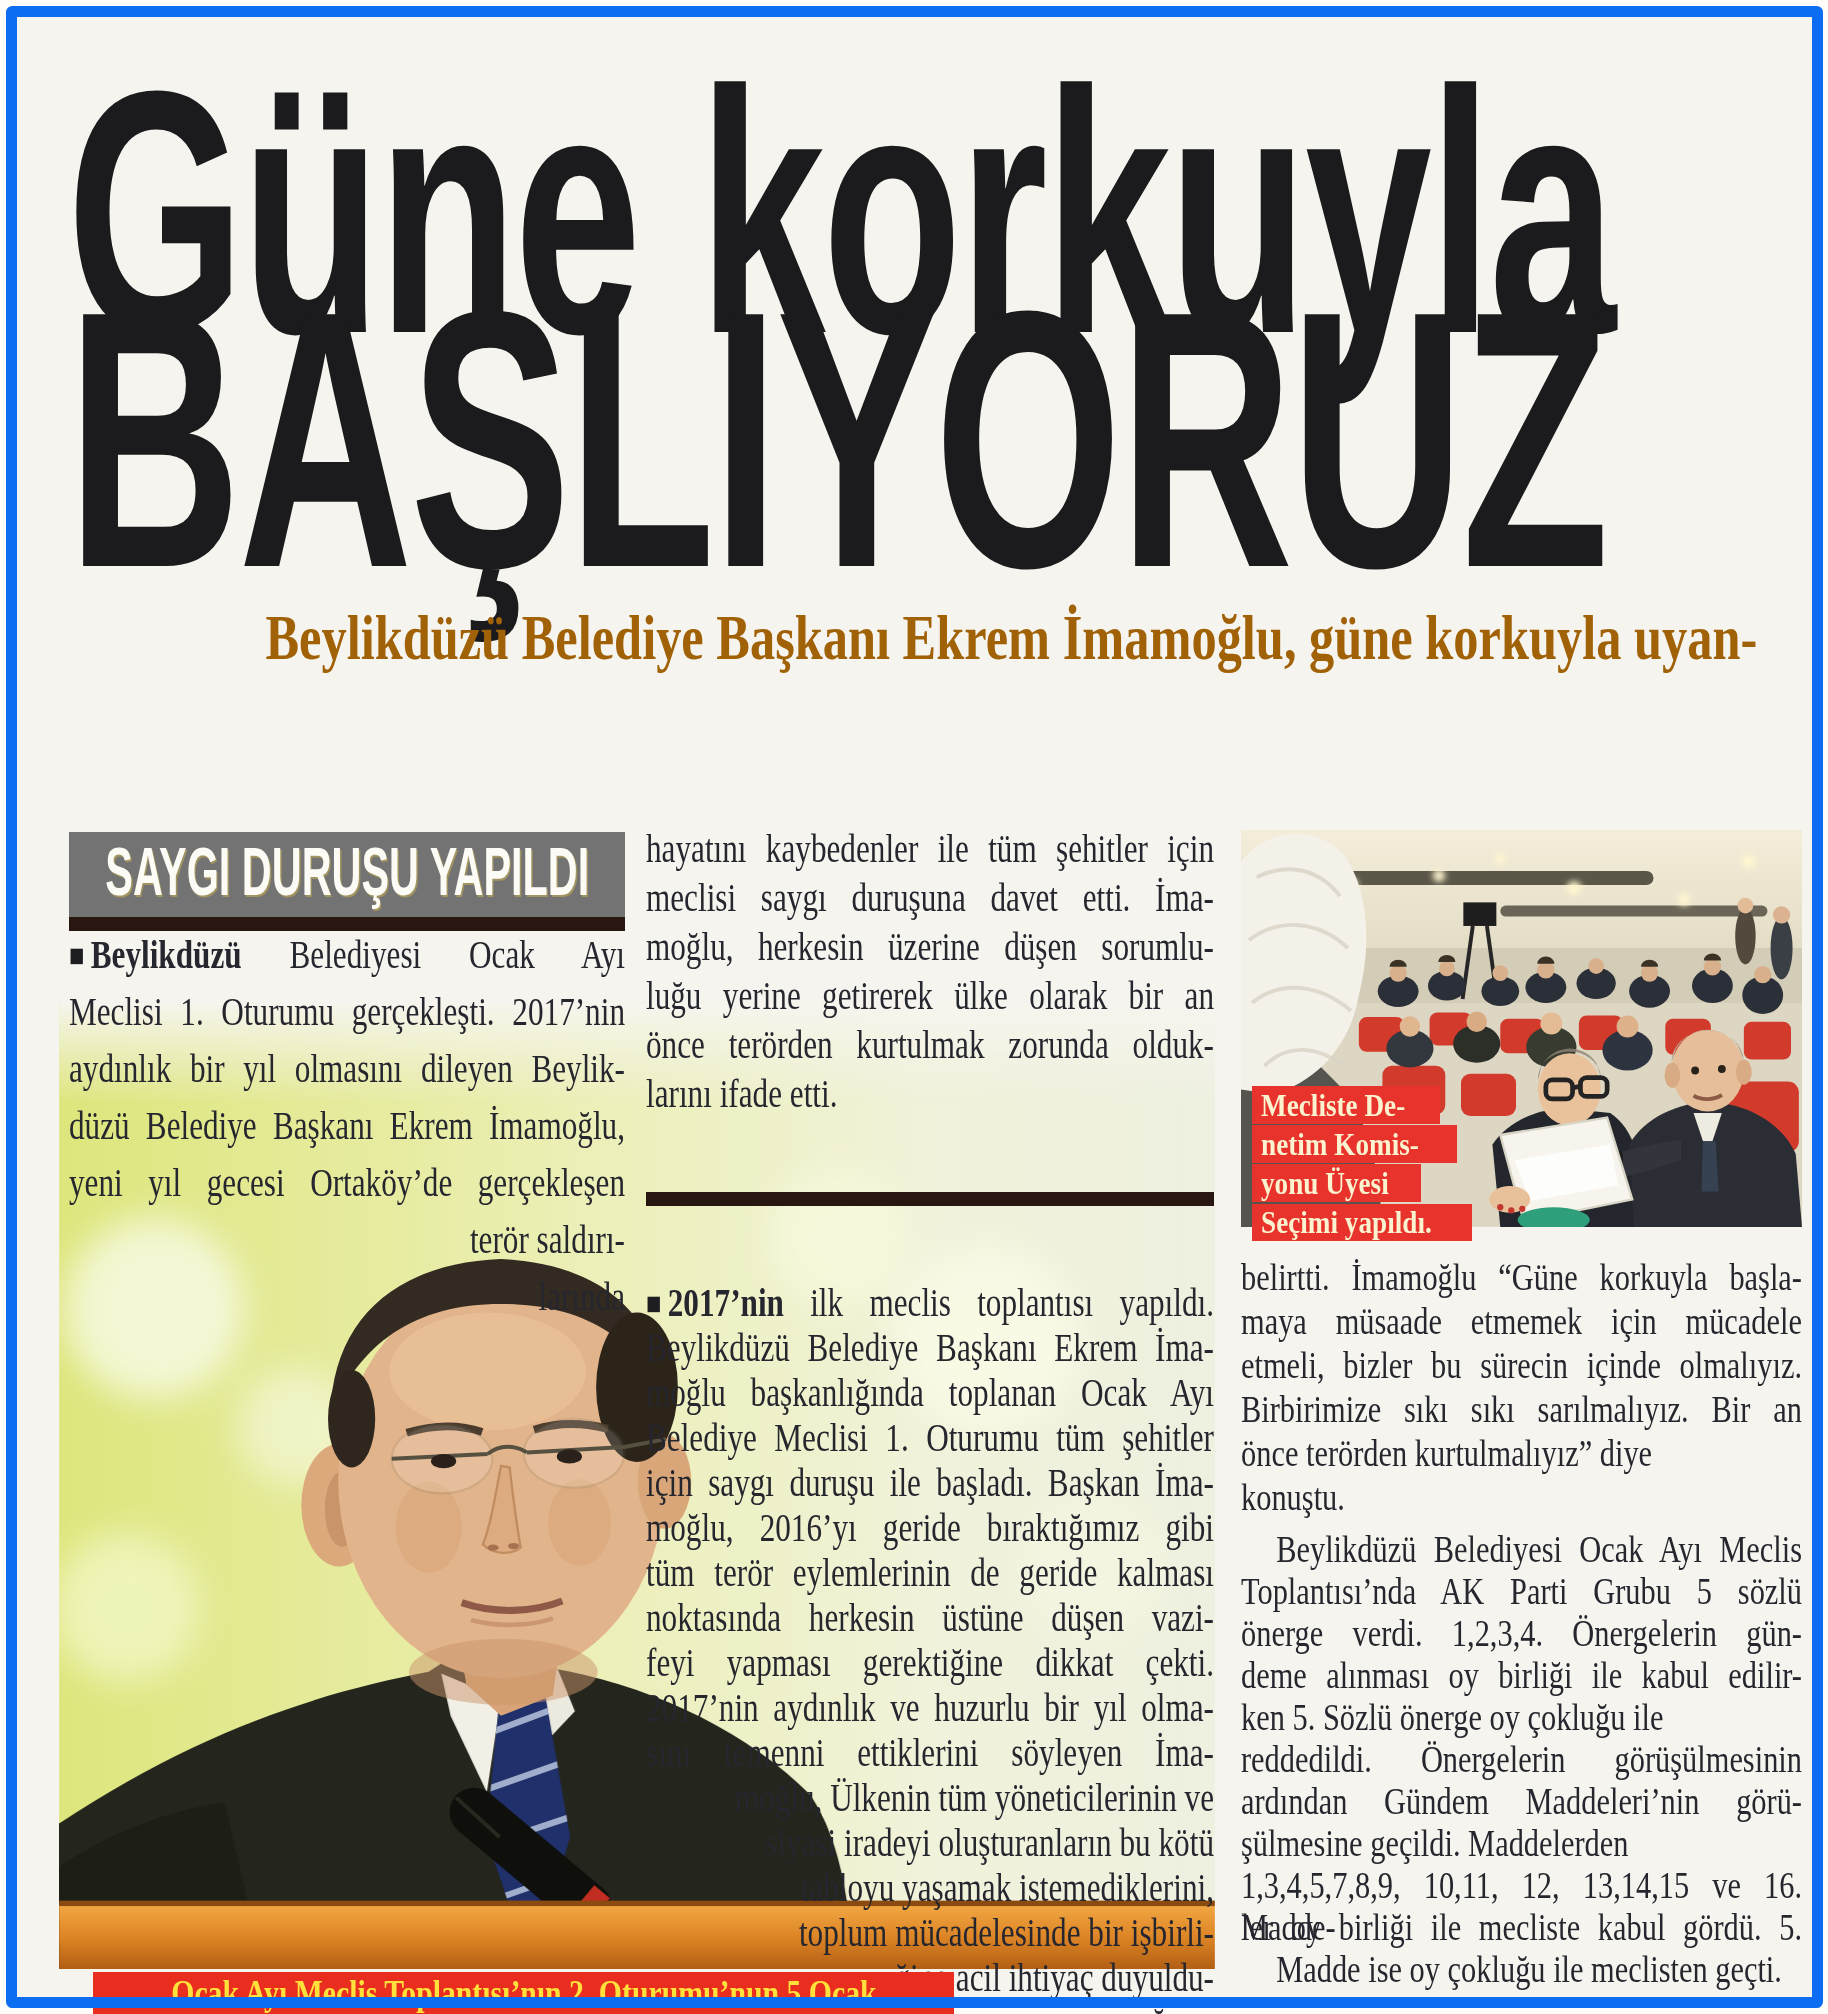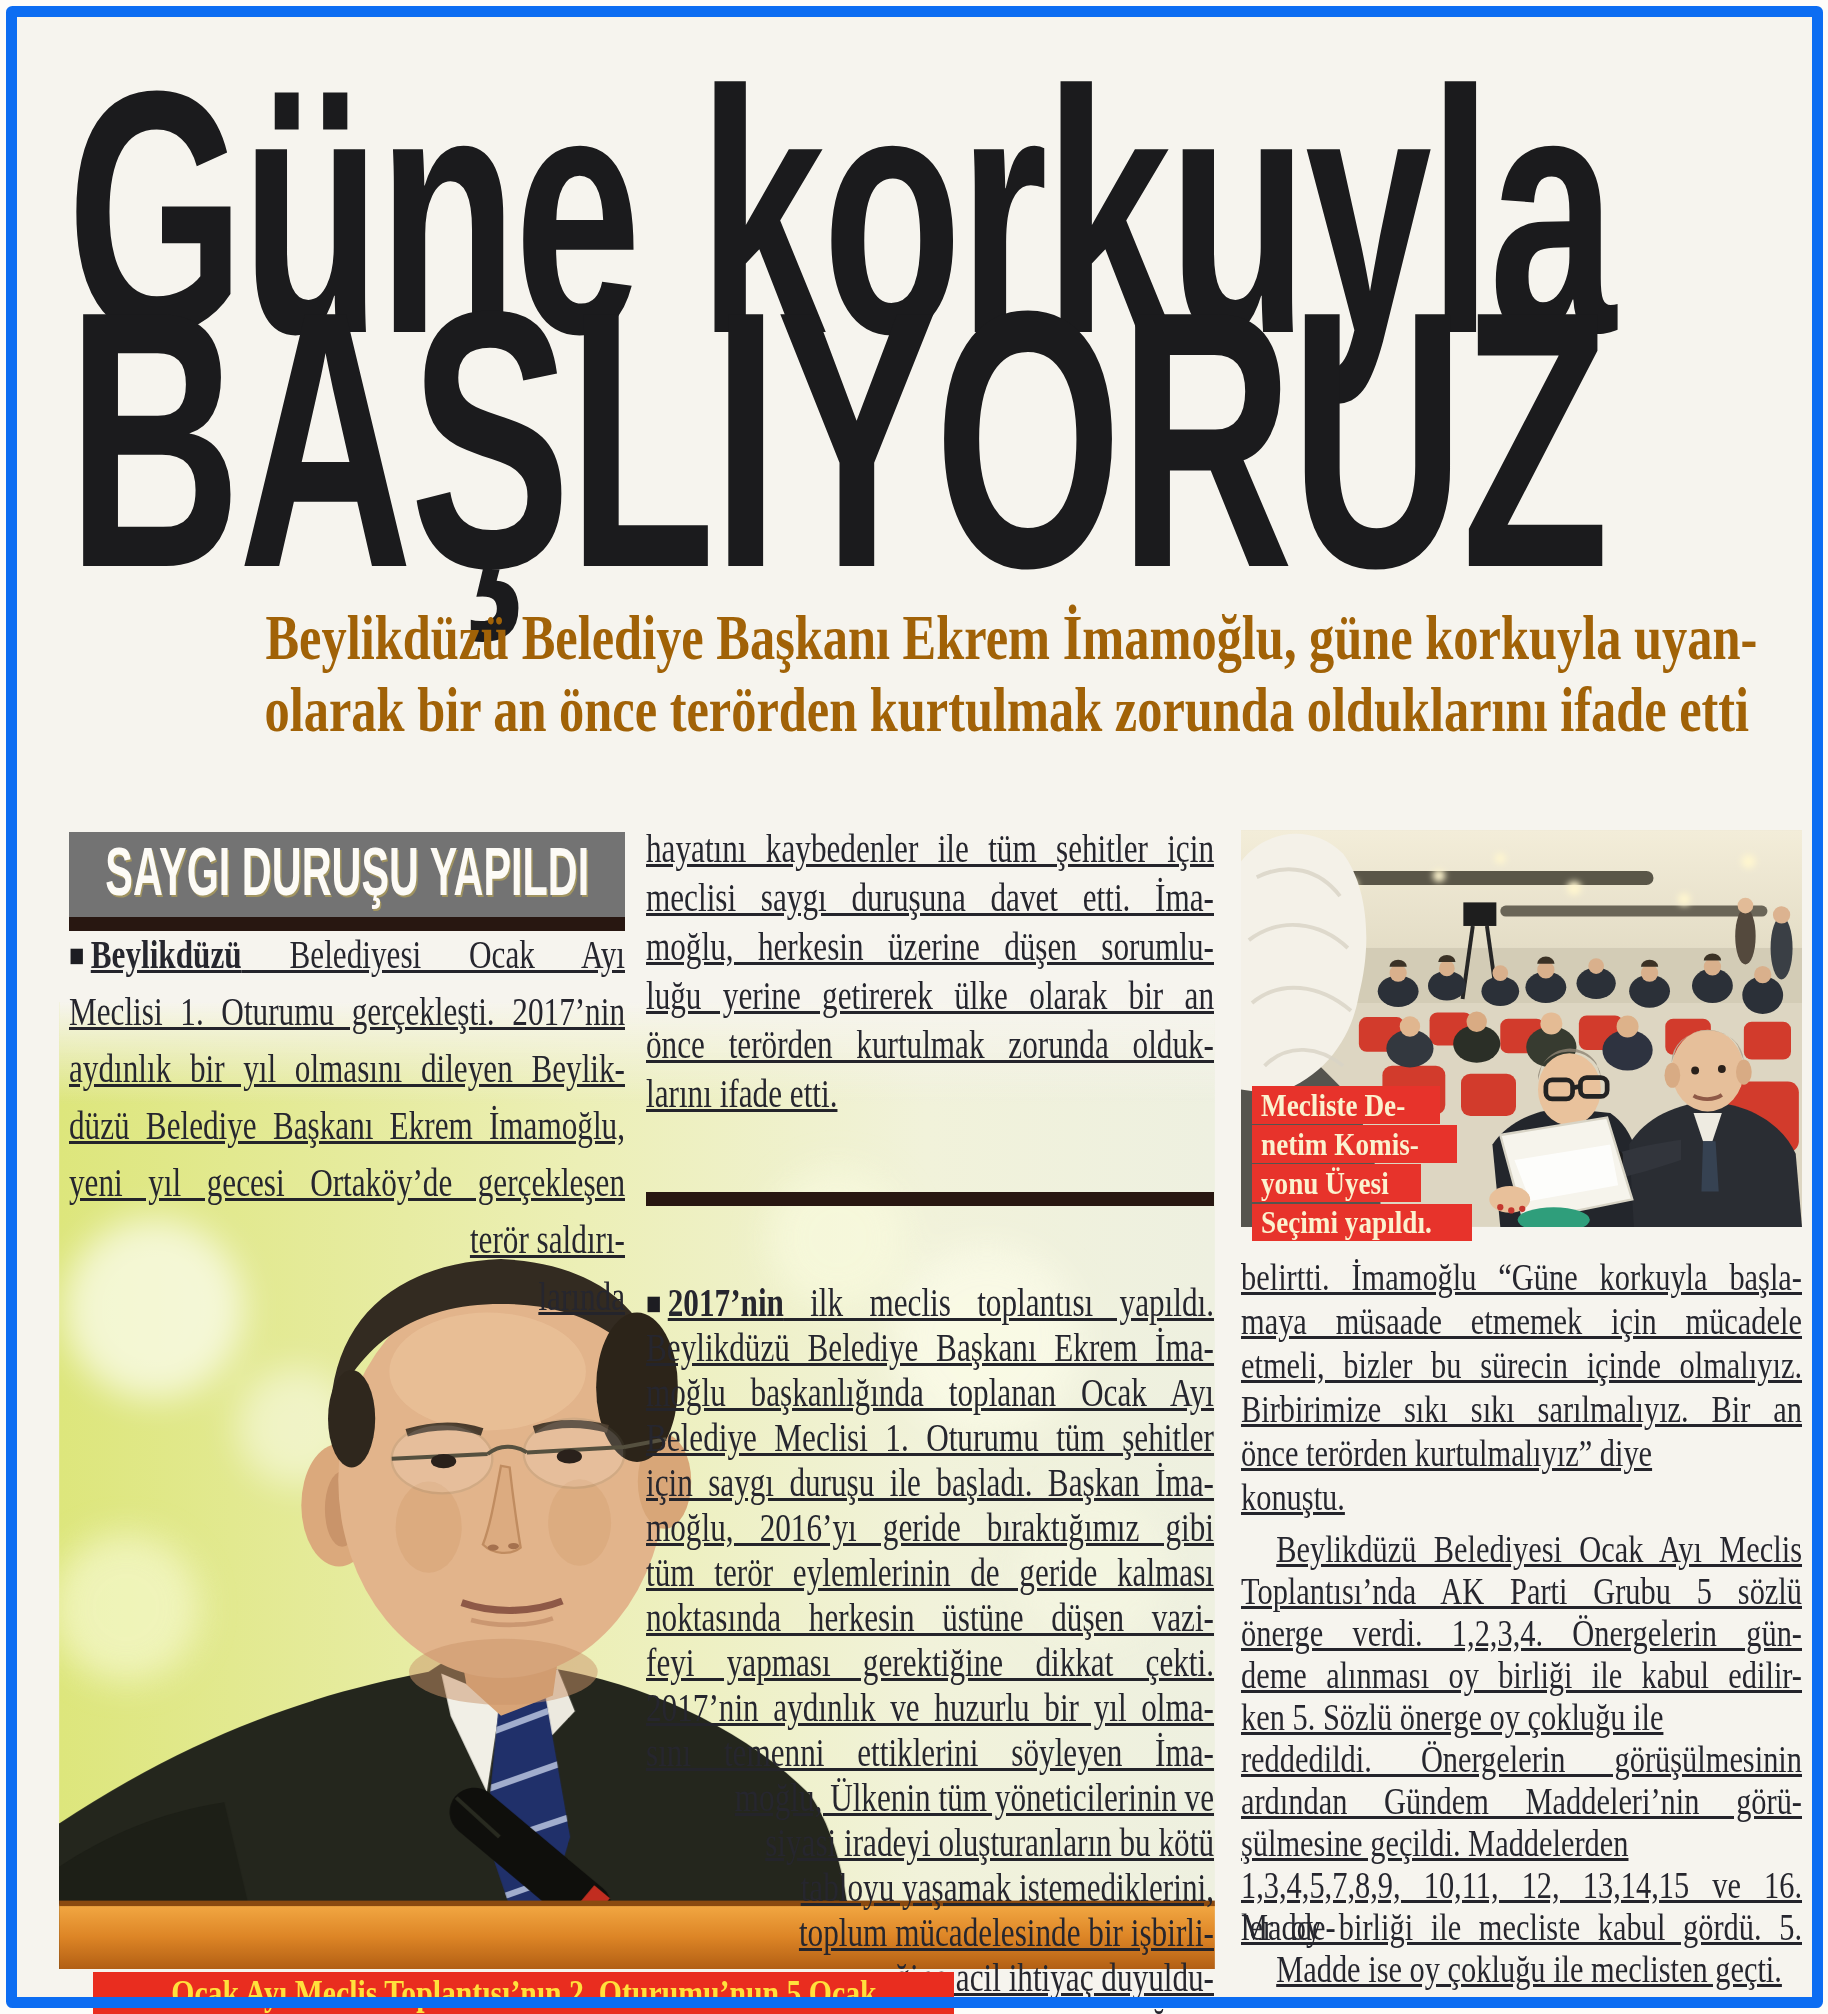"olarak bir an önce terörden" div.cline { html: <div><span>olarak bir an önce terörden kurtulmak zorunda olduklarını ifade etti</span></div> -> none }
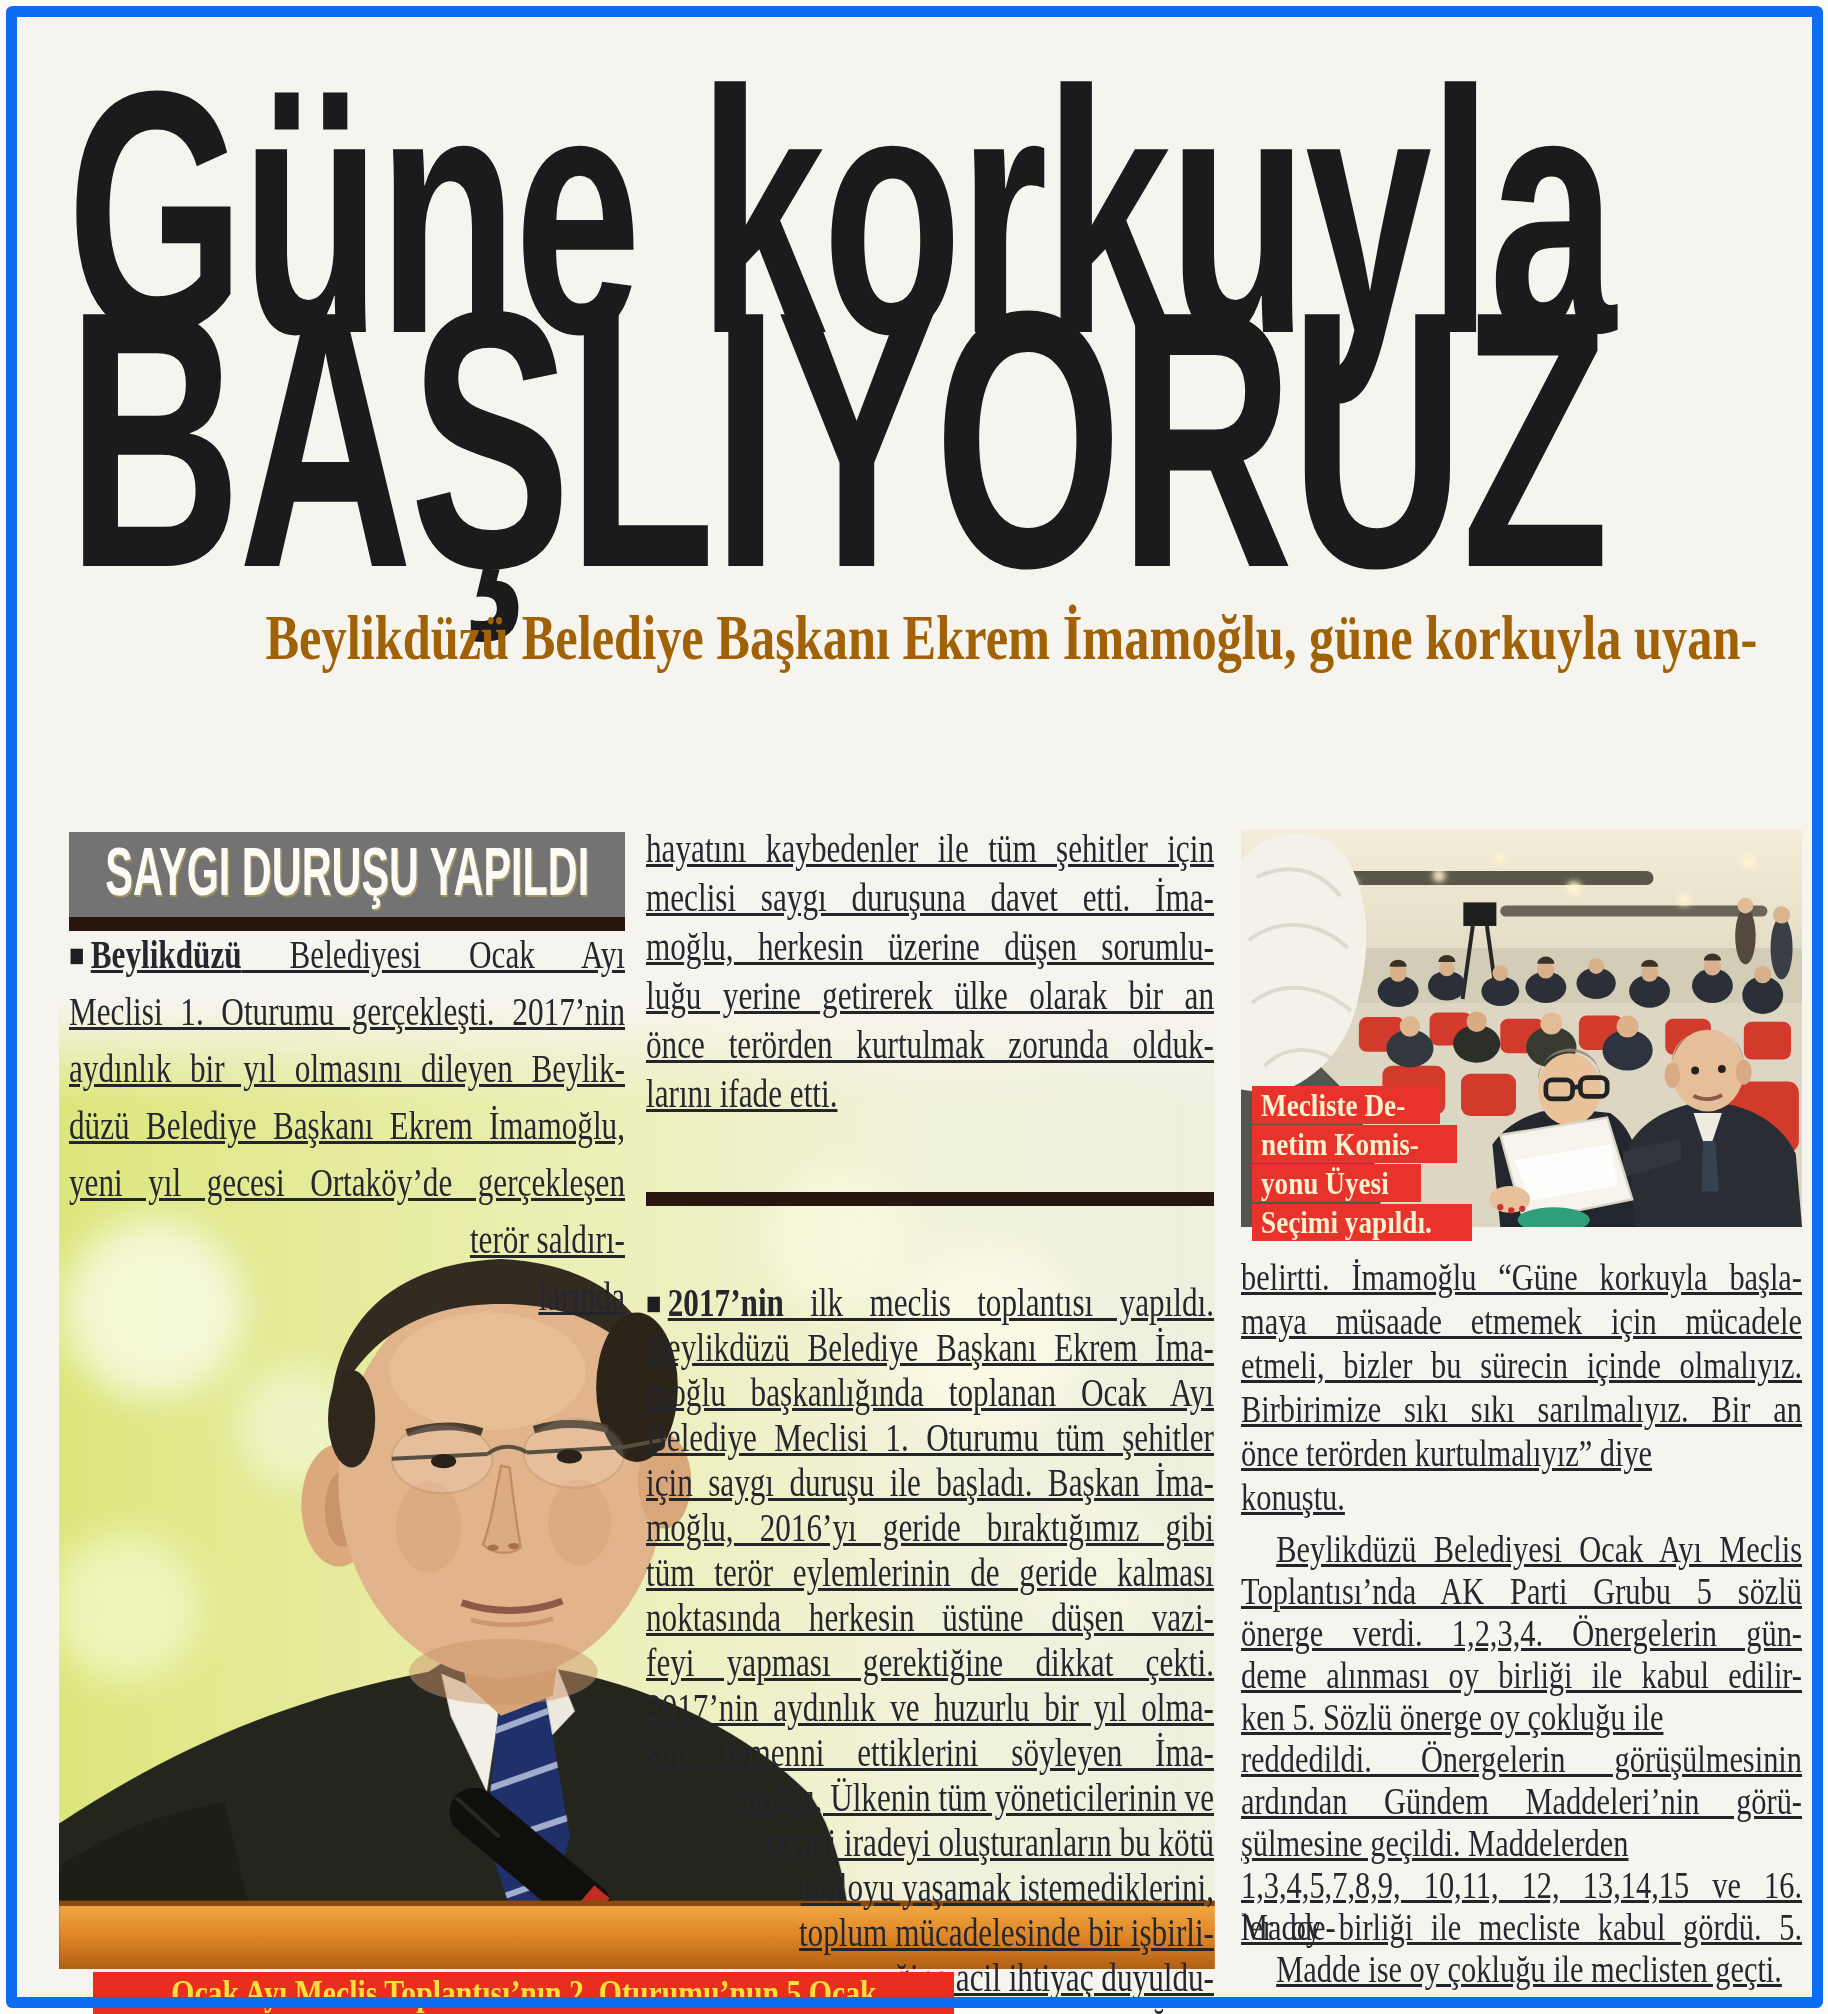"hayatını kaybedenler ile tüm şehitler" .col { text-decoration: underline -> none }
